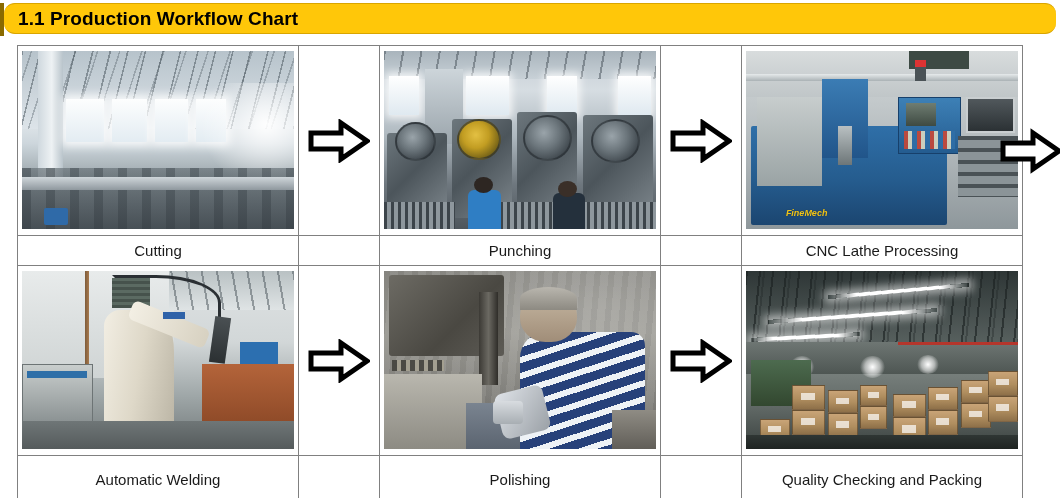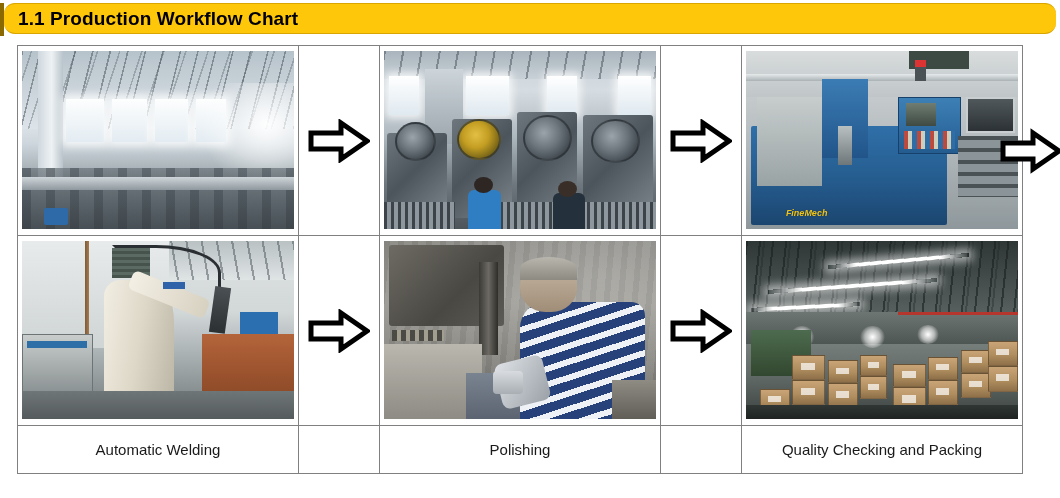"Cutting" tr { html: none -> <tr> <td>Cutting</td> <td></td> <td>Punching</td> <td></td> <td>CNC Lathe Processing</td> </tr> }
